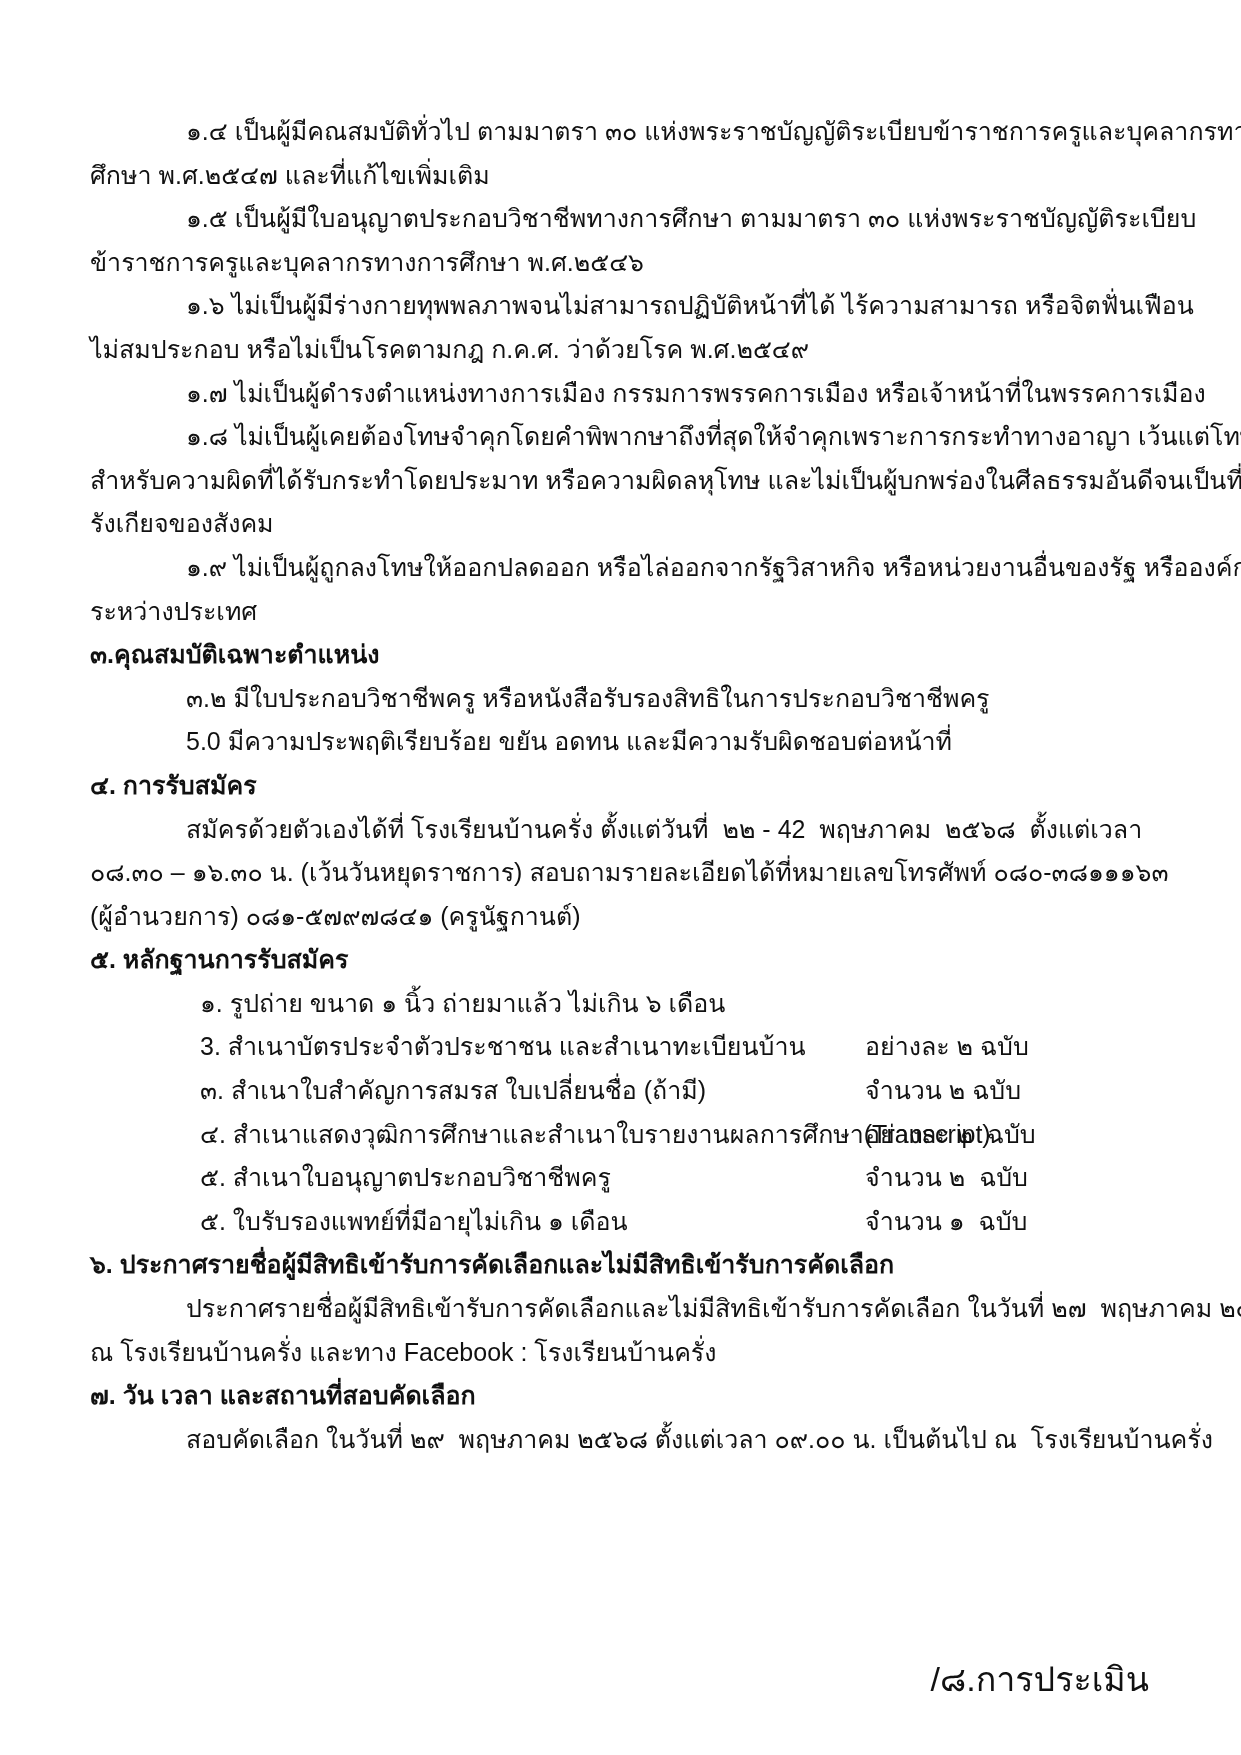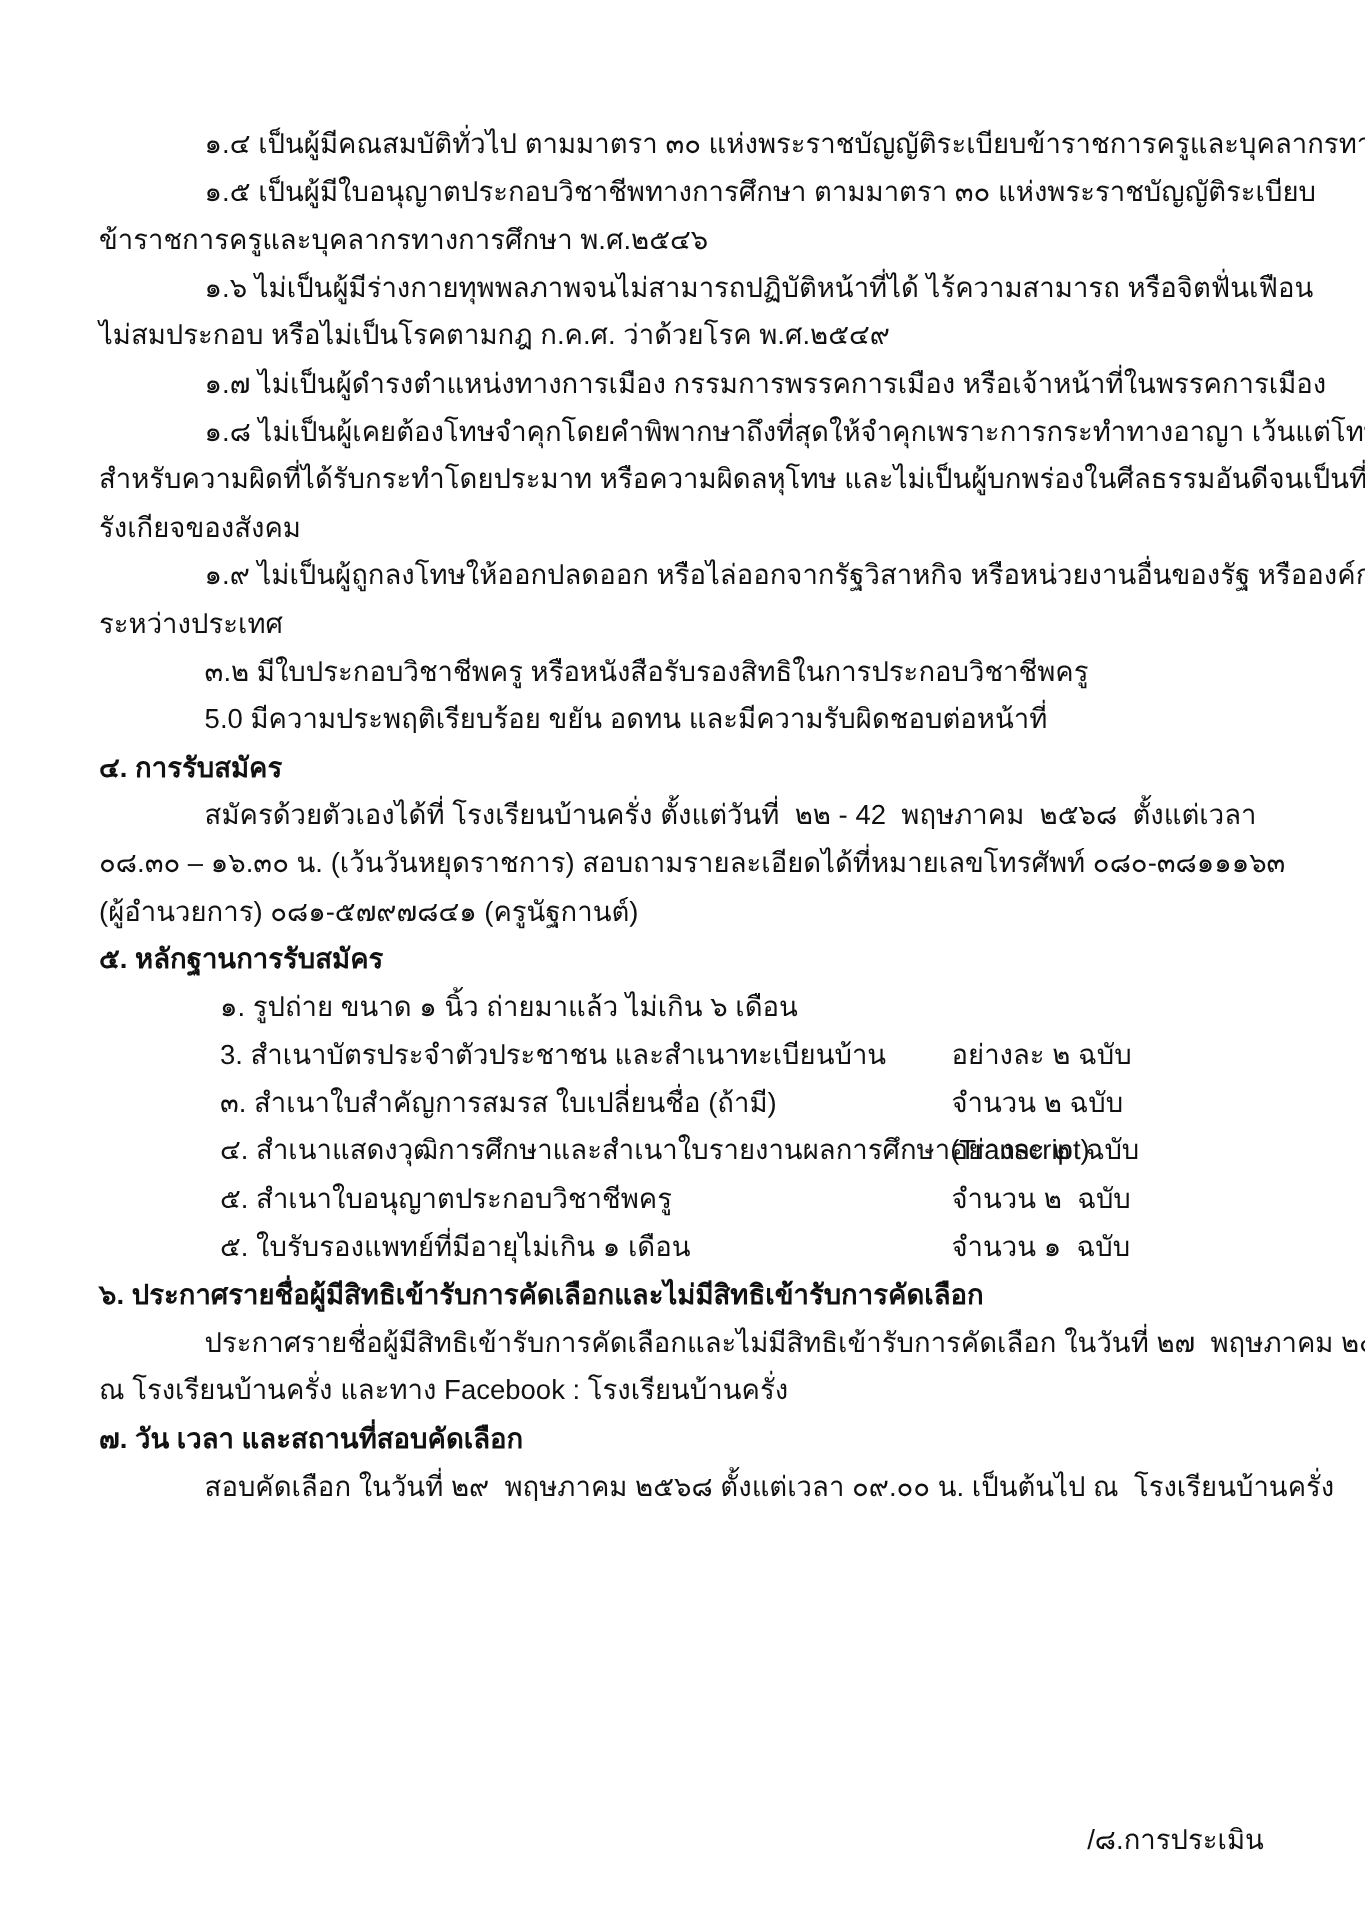"ศึกษา พ.ศ.๒๕๔๗ และที่แก้ไขเพิ่มเติม" div.line { html: none -> <div>ศึกษา พ.ศ.๒๕๔๗ และที่แก้ไขเพิ่มเติม</div> }
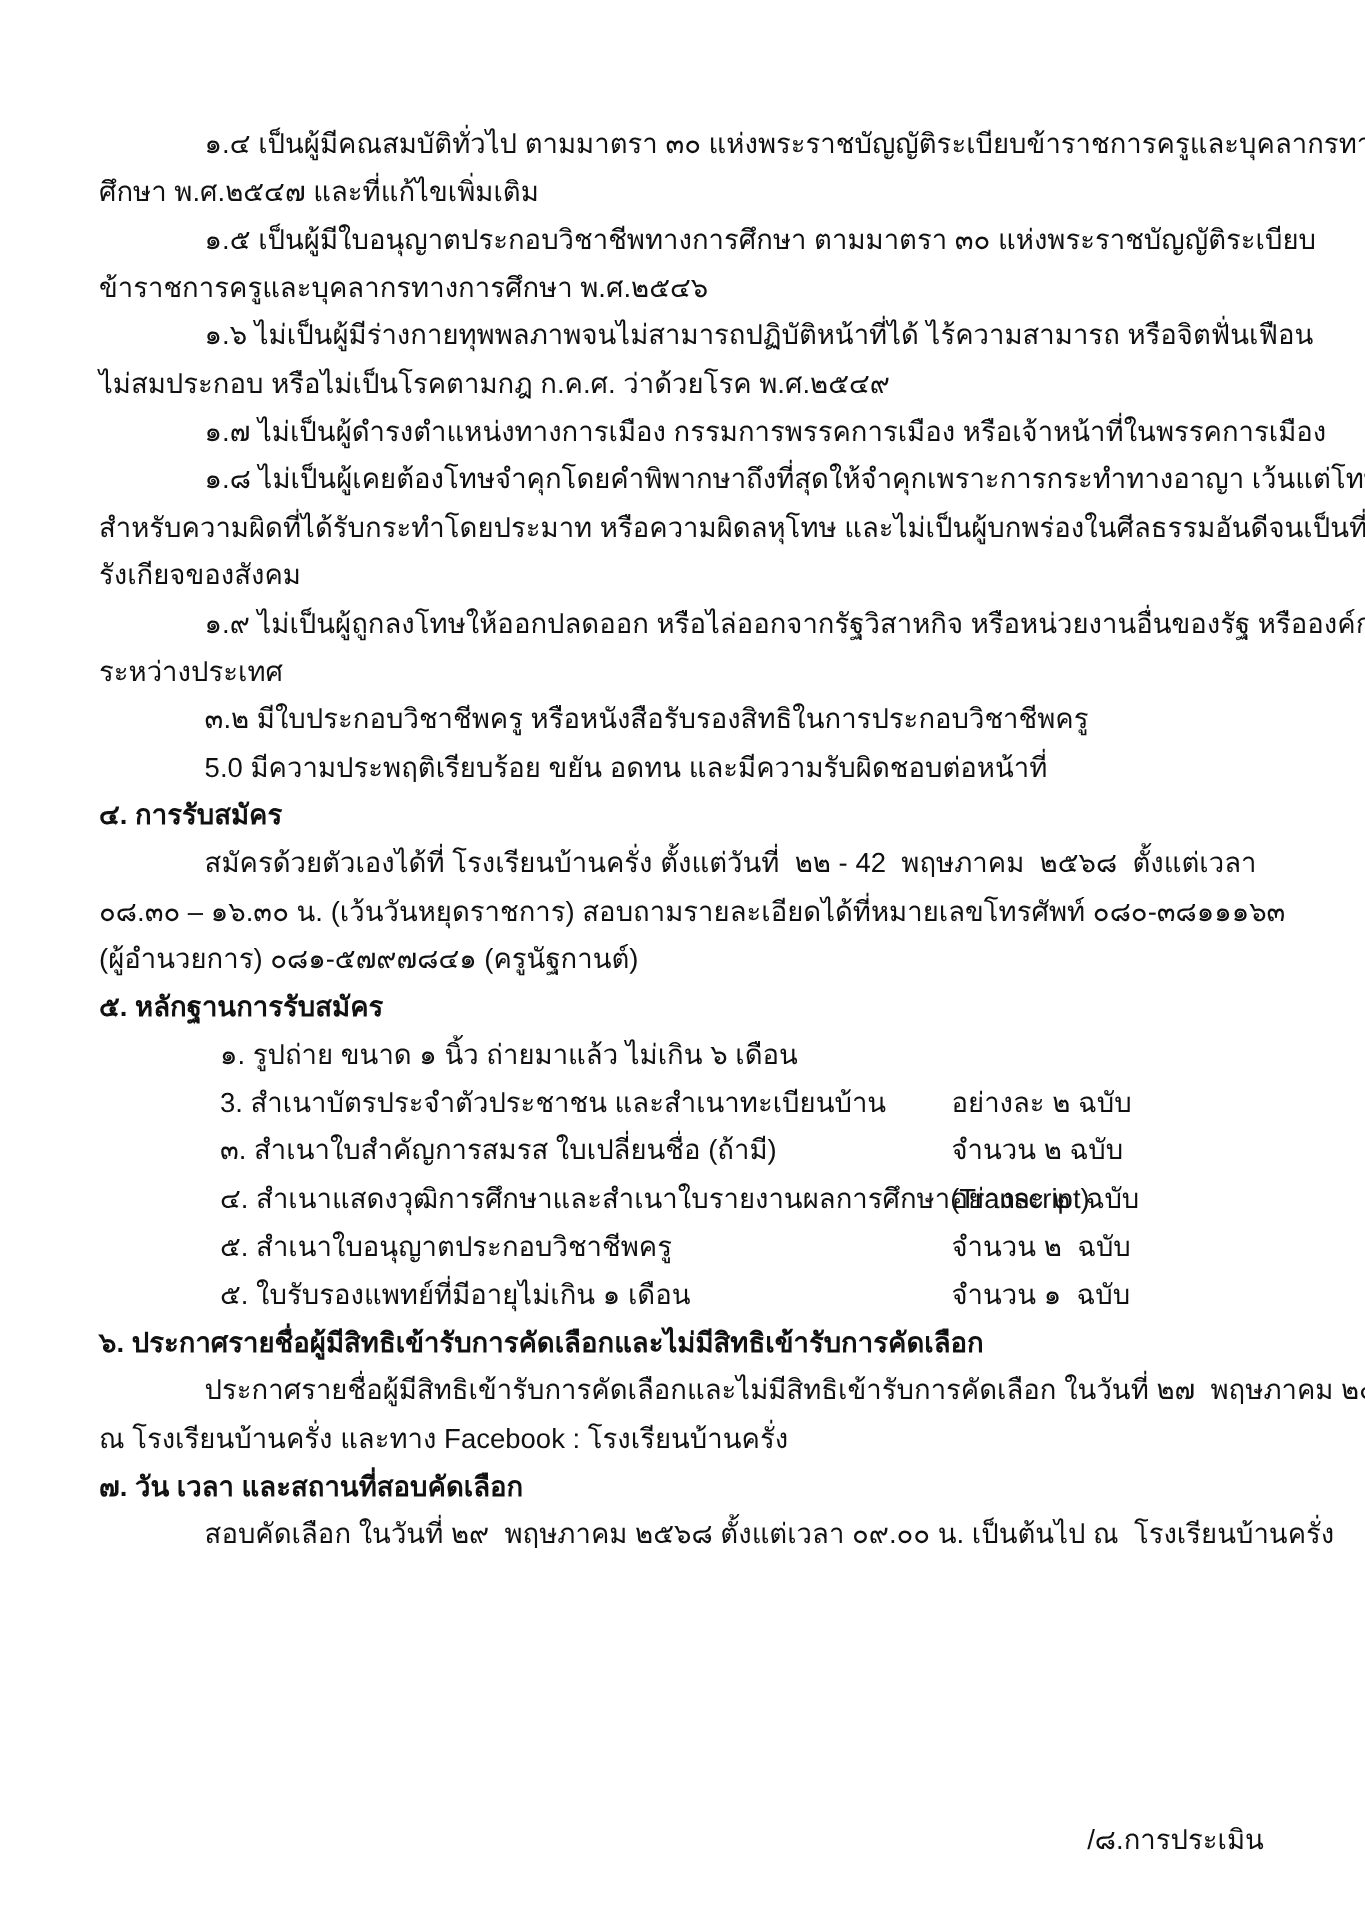"๓.คุณสมบัติเฉพาะตำแหน่ง" div.heading { html: none -> <div>๓.คุณสมบัติเฉพาะตำแหน่ง</div> }
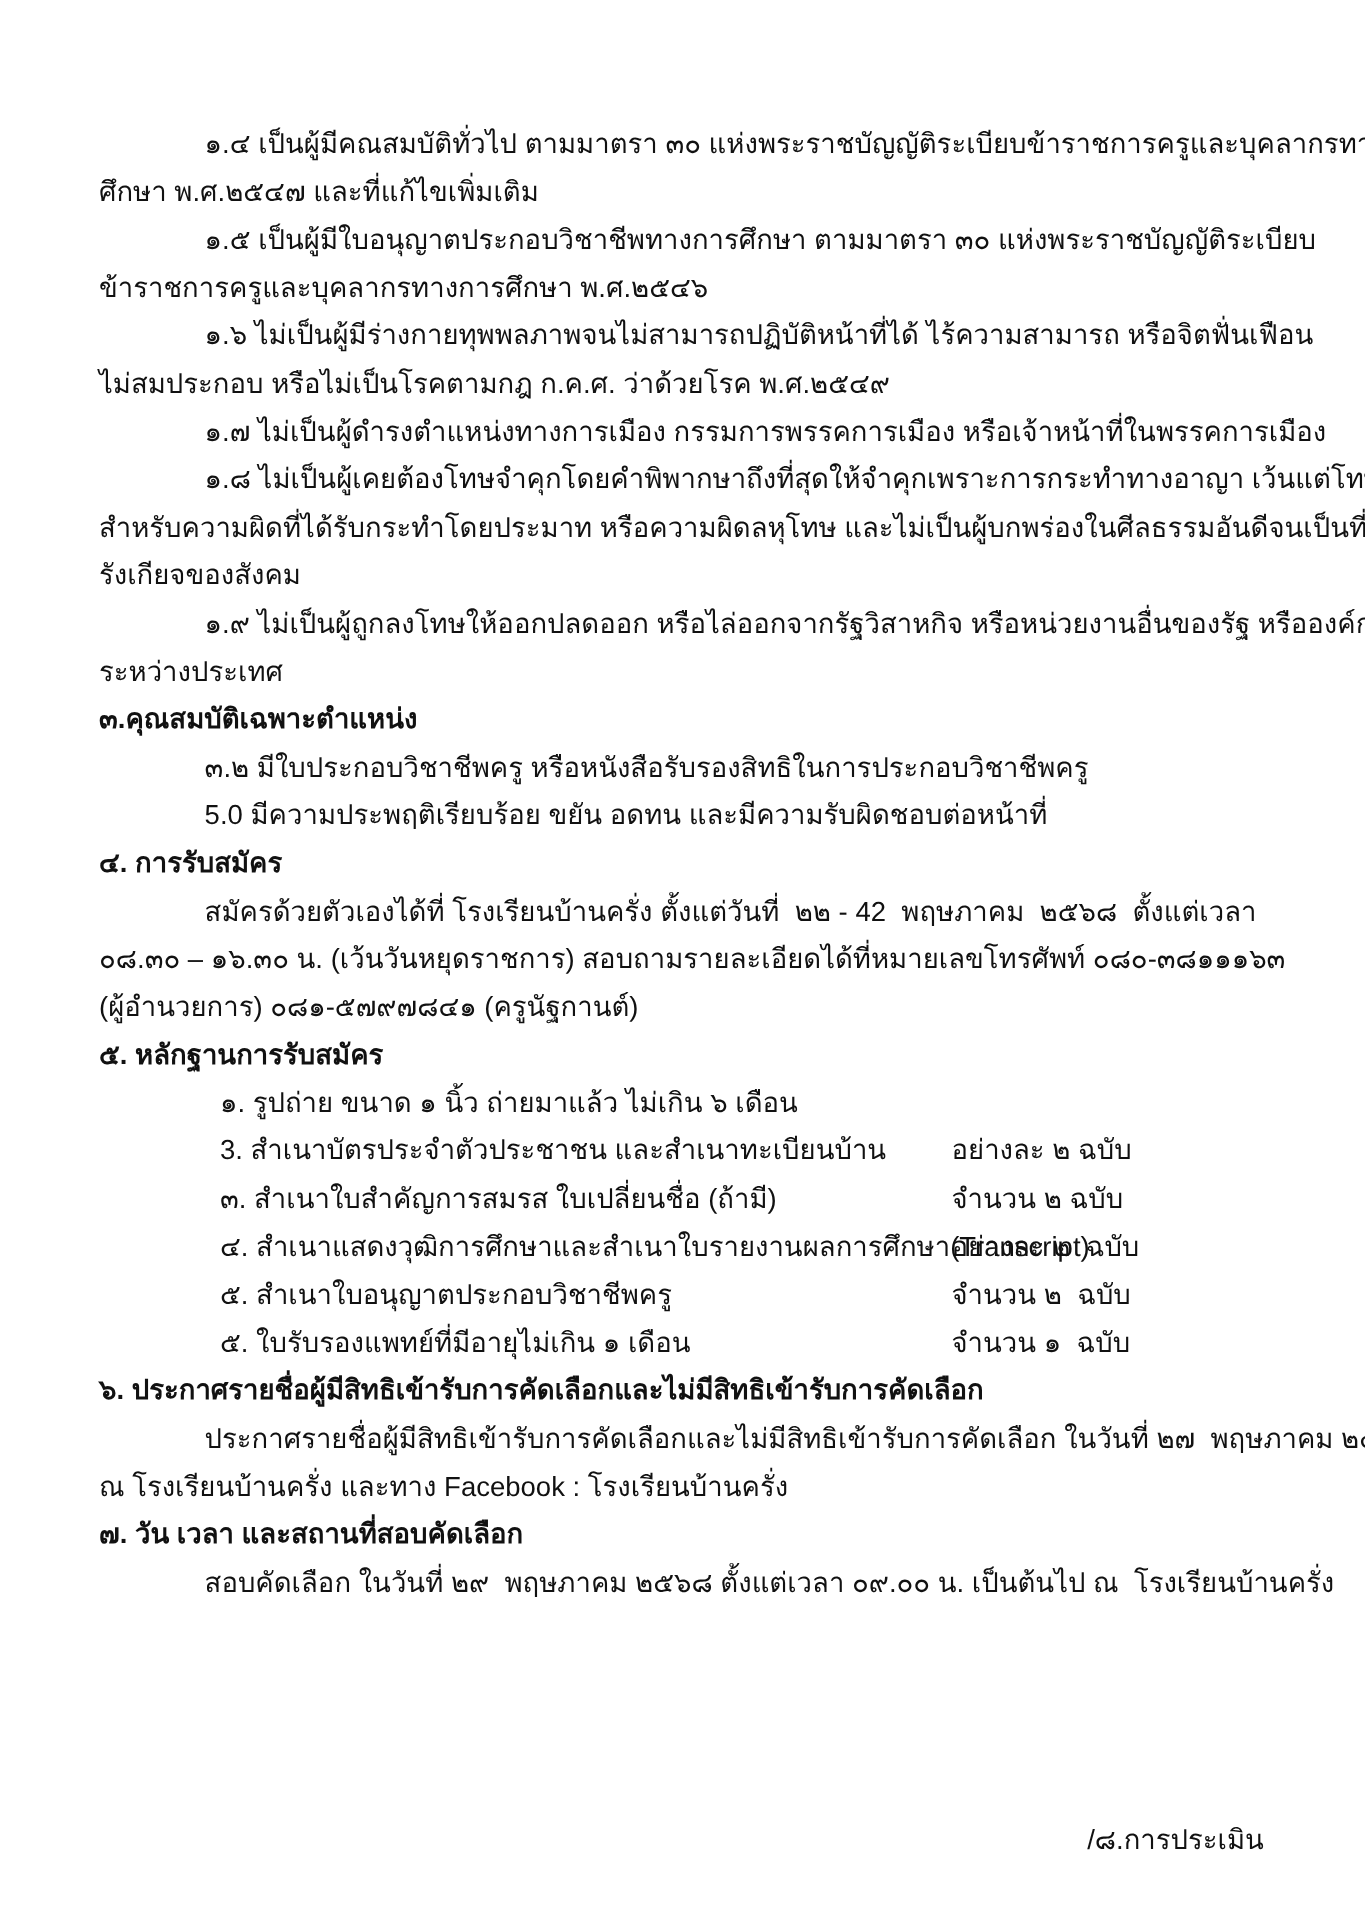"/๘.การประเมิน" .footer { font-size: 25px -> 34px }
